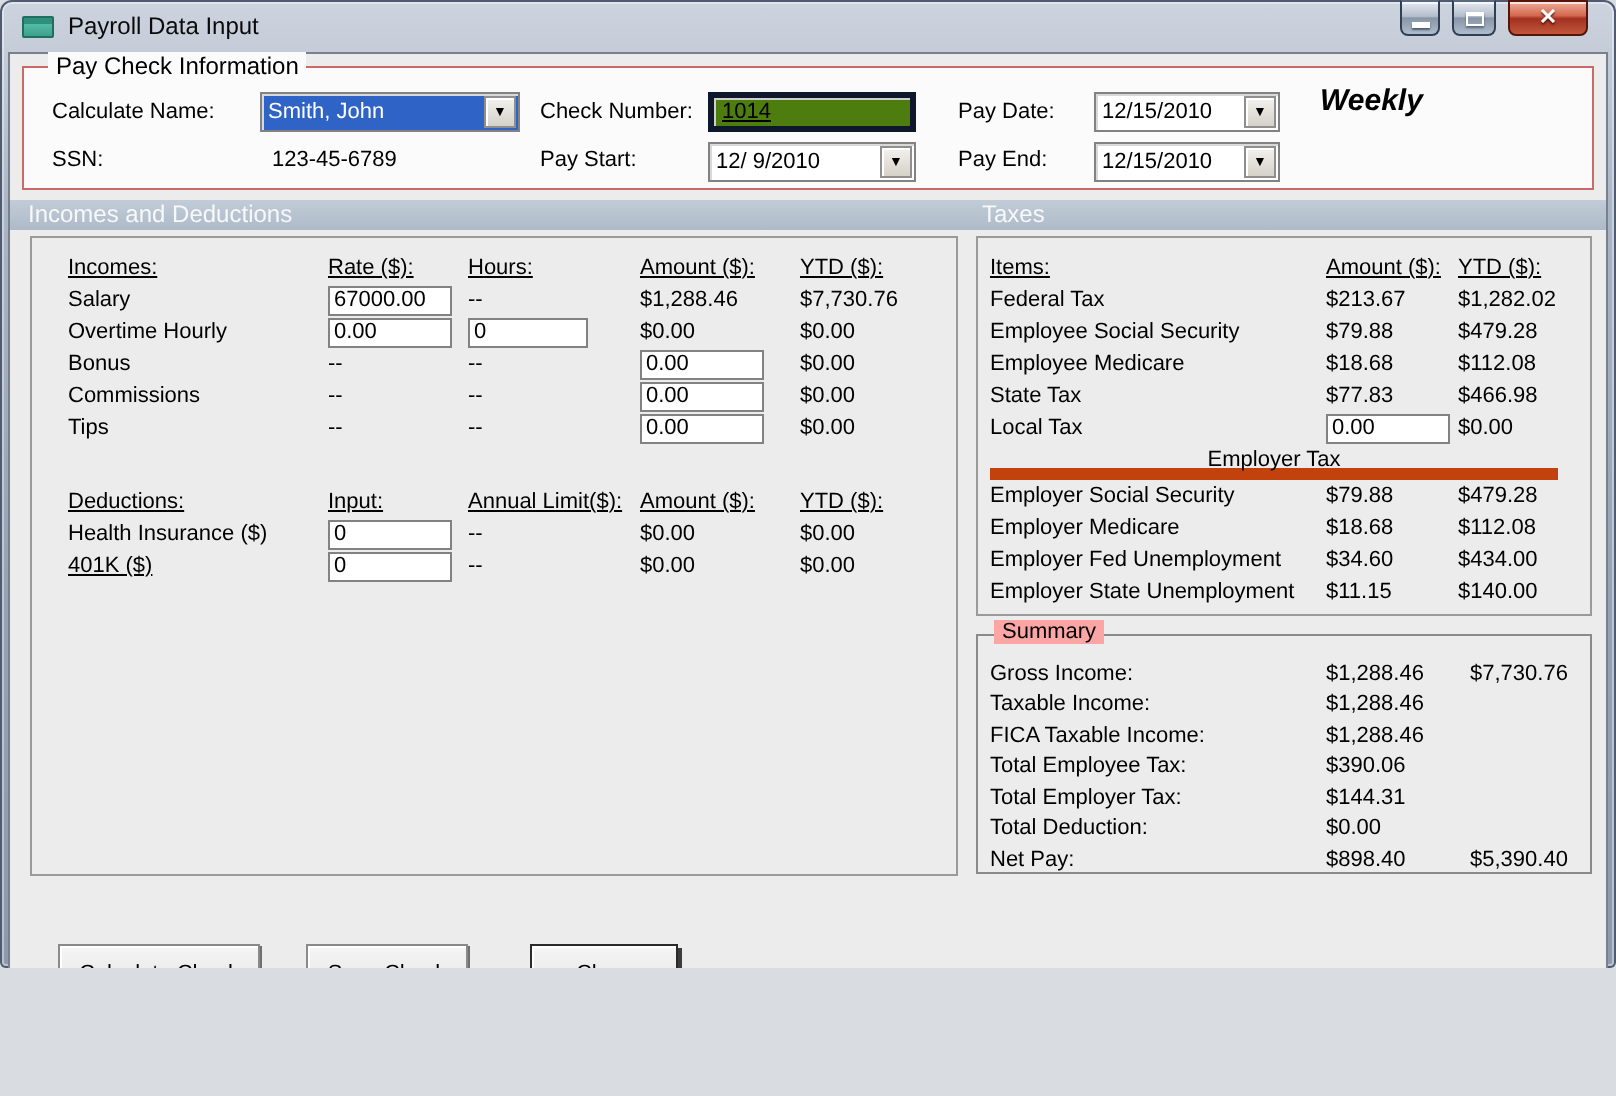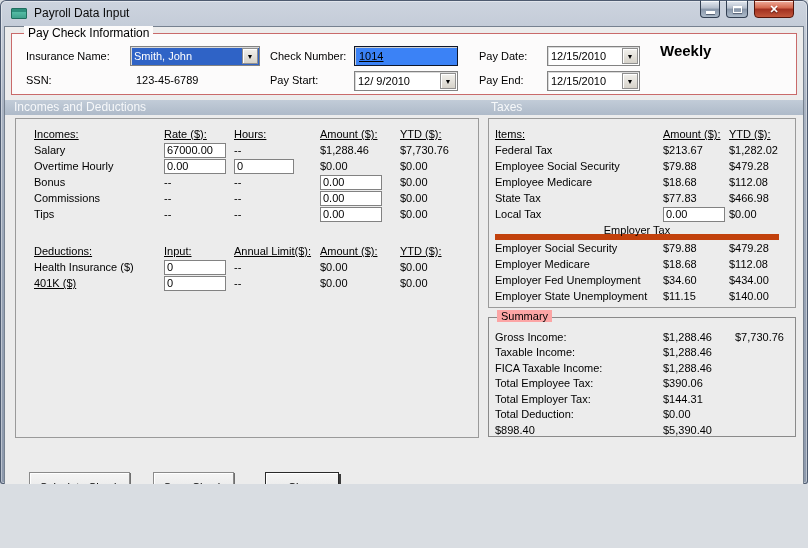"Insurance Name:" span.pc-lbl { text: Insurance -> Calculate }
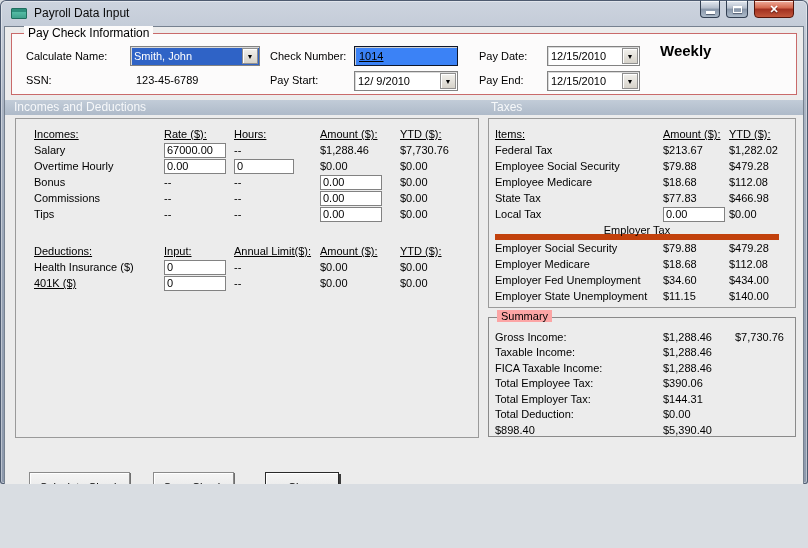"1014" .check-field { background: #3b82f6 -> #4d7c0f; border: 1px solid #0f172a -> 3px solid #0f172a }
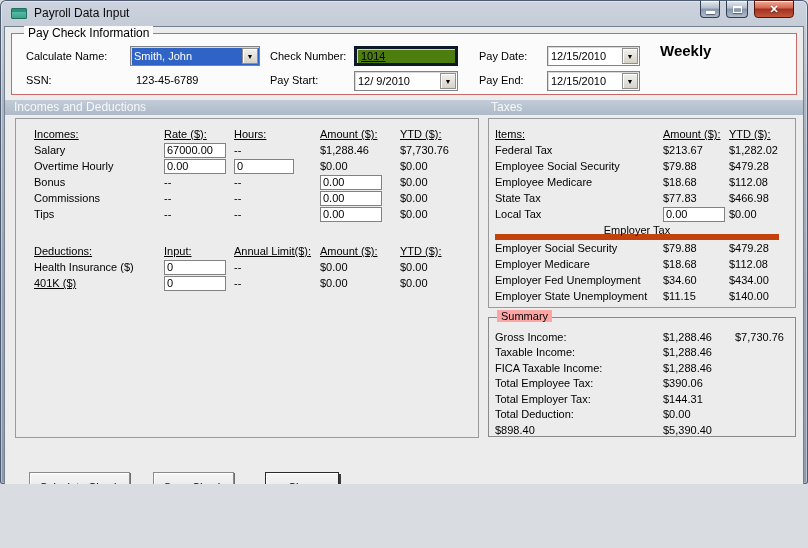"Weekly" .weekly { font-style: none -> italic }
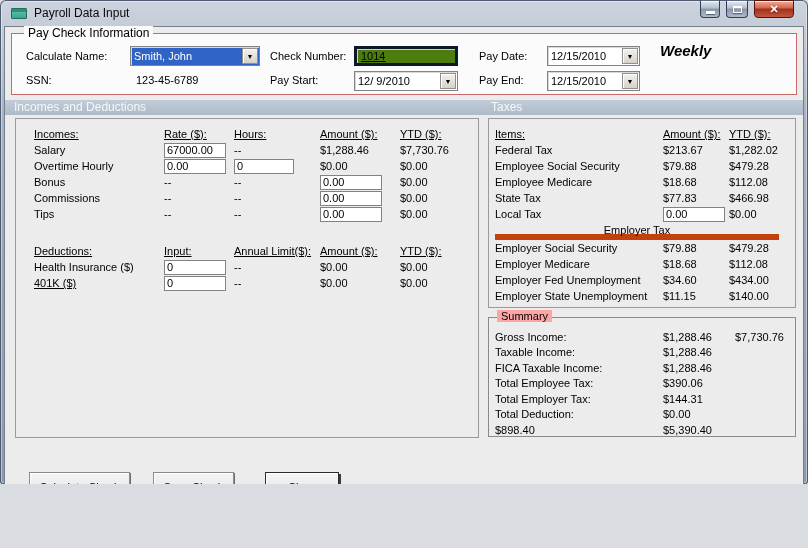"Net Pay:" span.cell { html: none -> <span>Net Pay:</span> }
